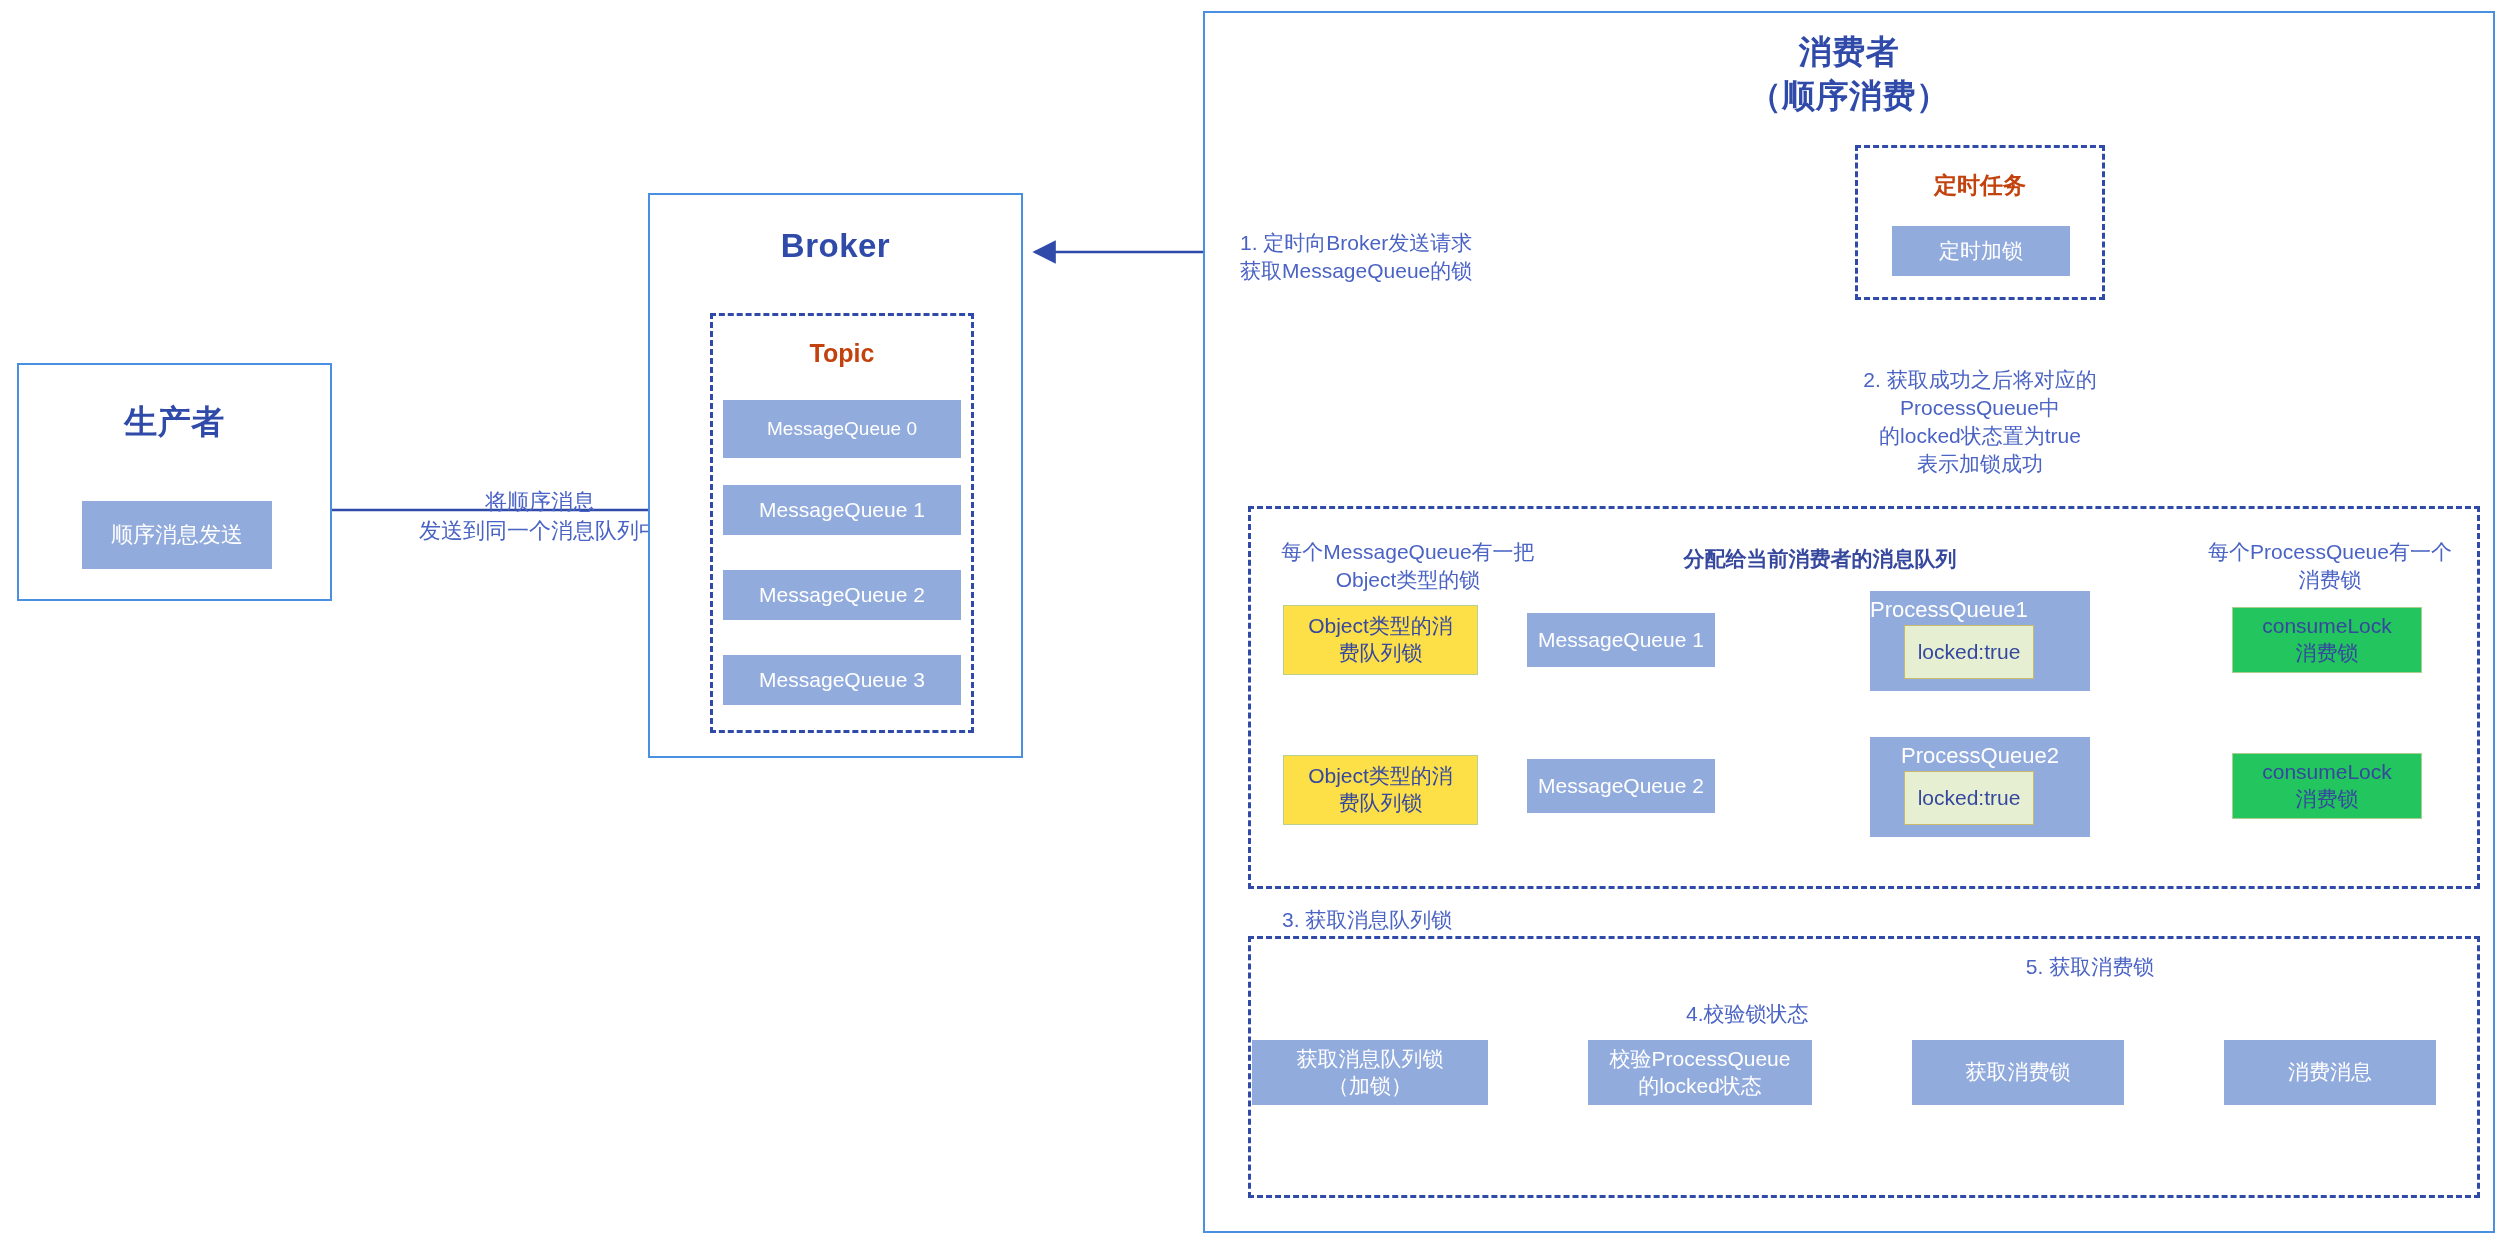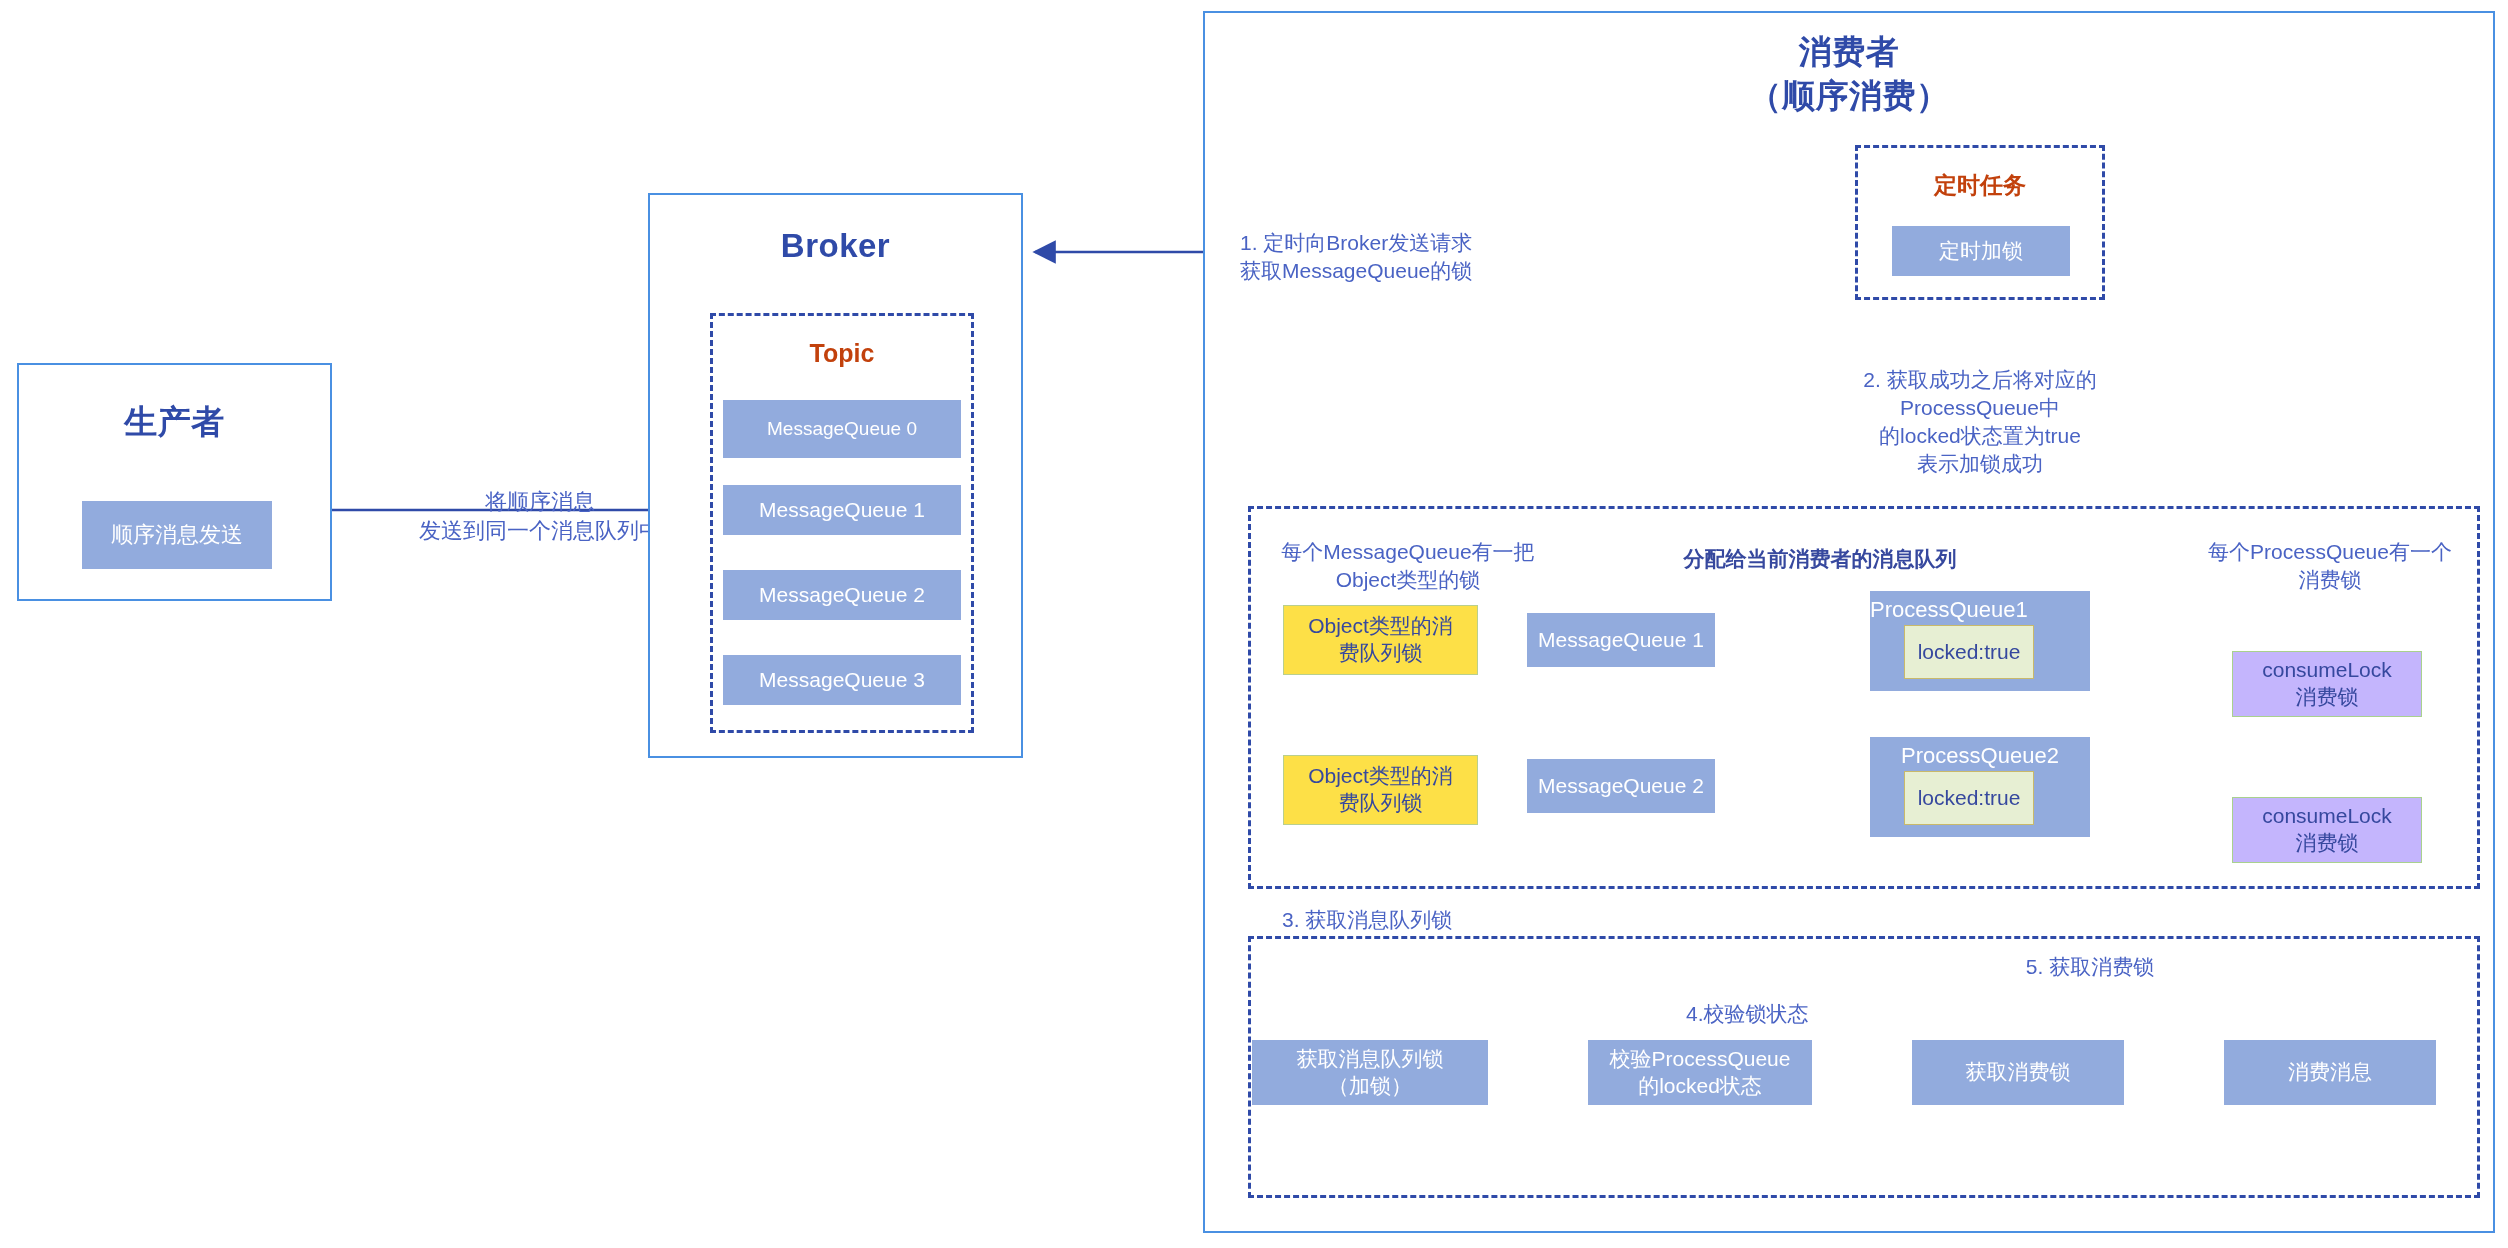"consumeLock" .cyan { background: #c4b5fd -> #22c55e; margin-top: 44px -> none }
